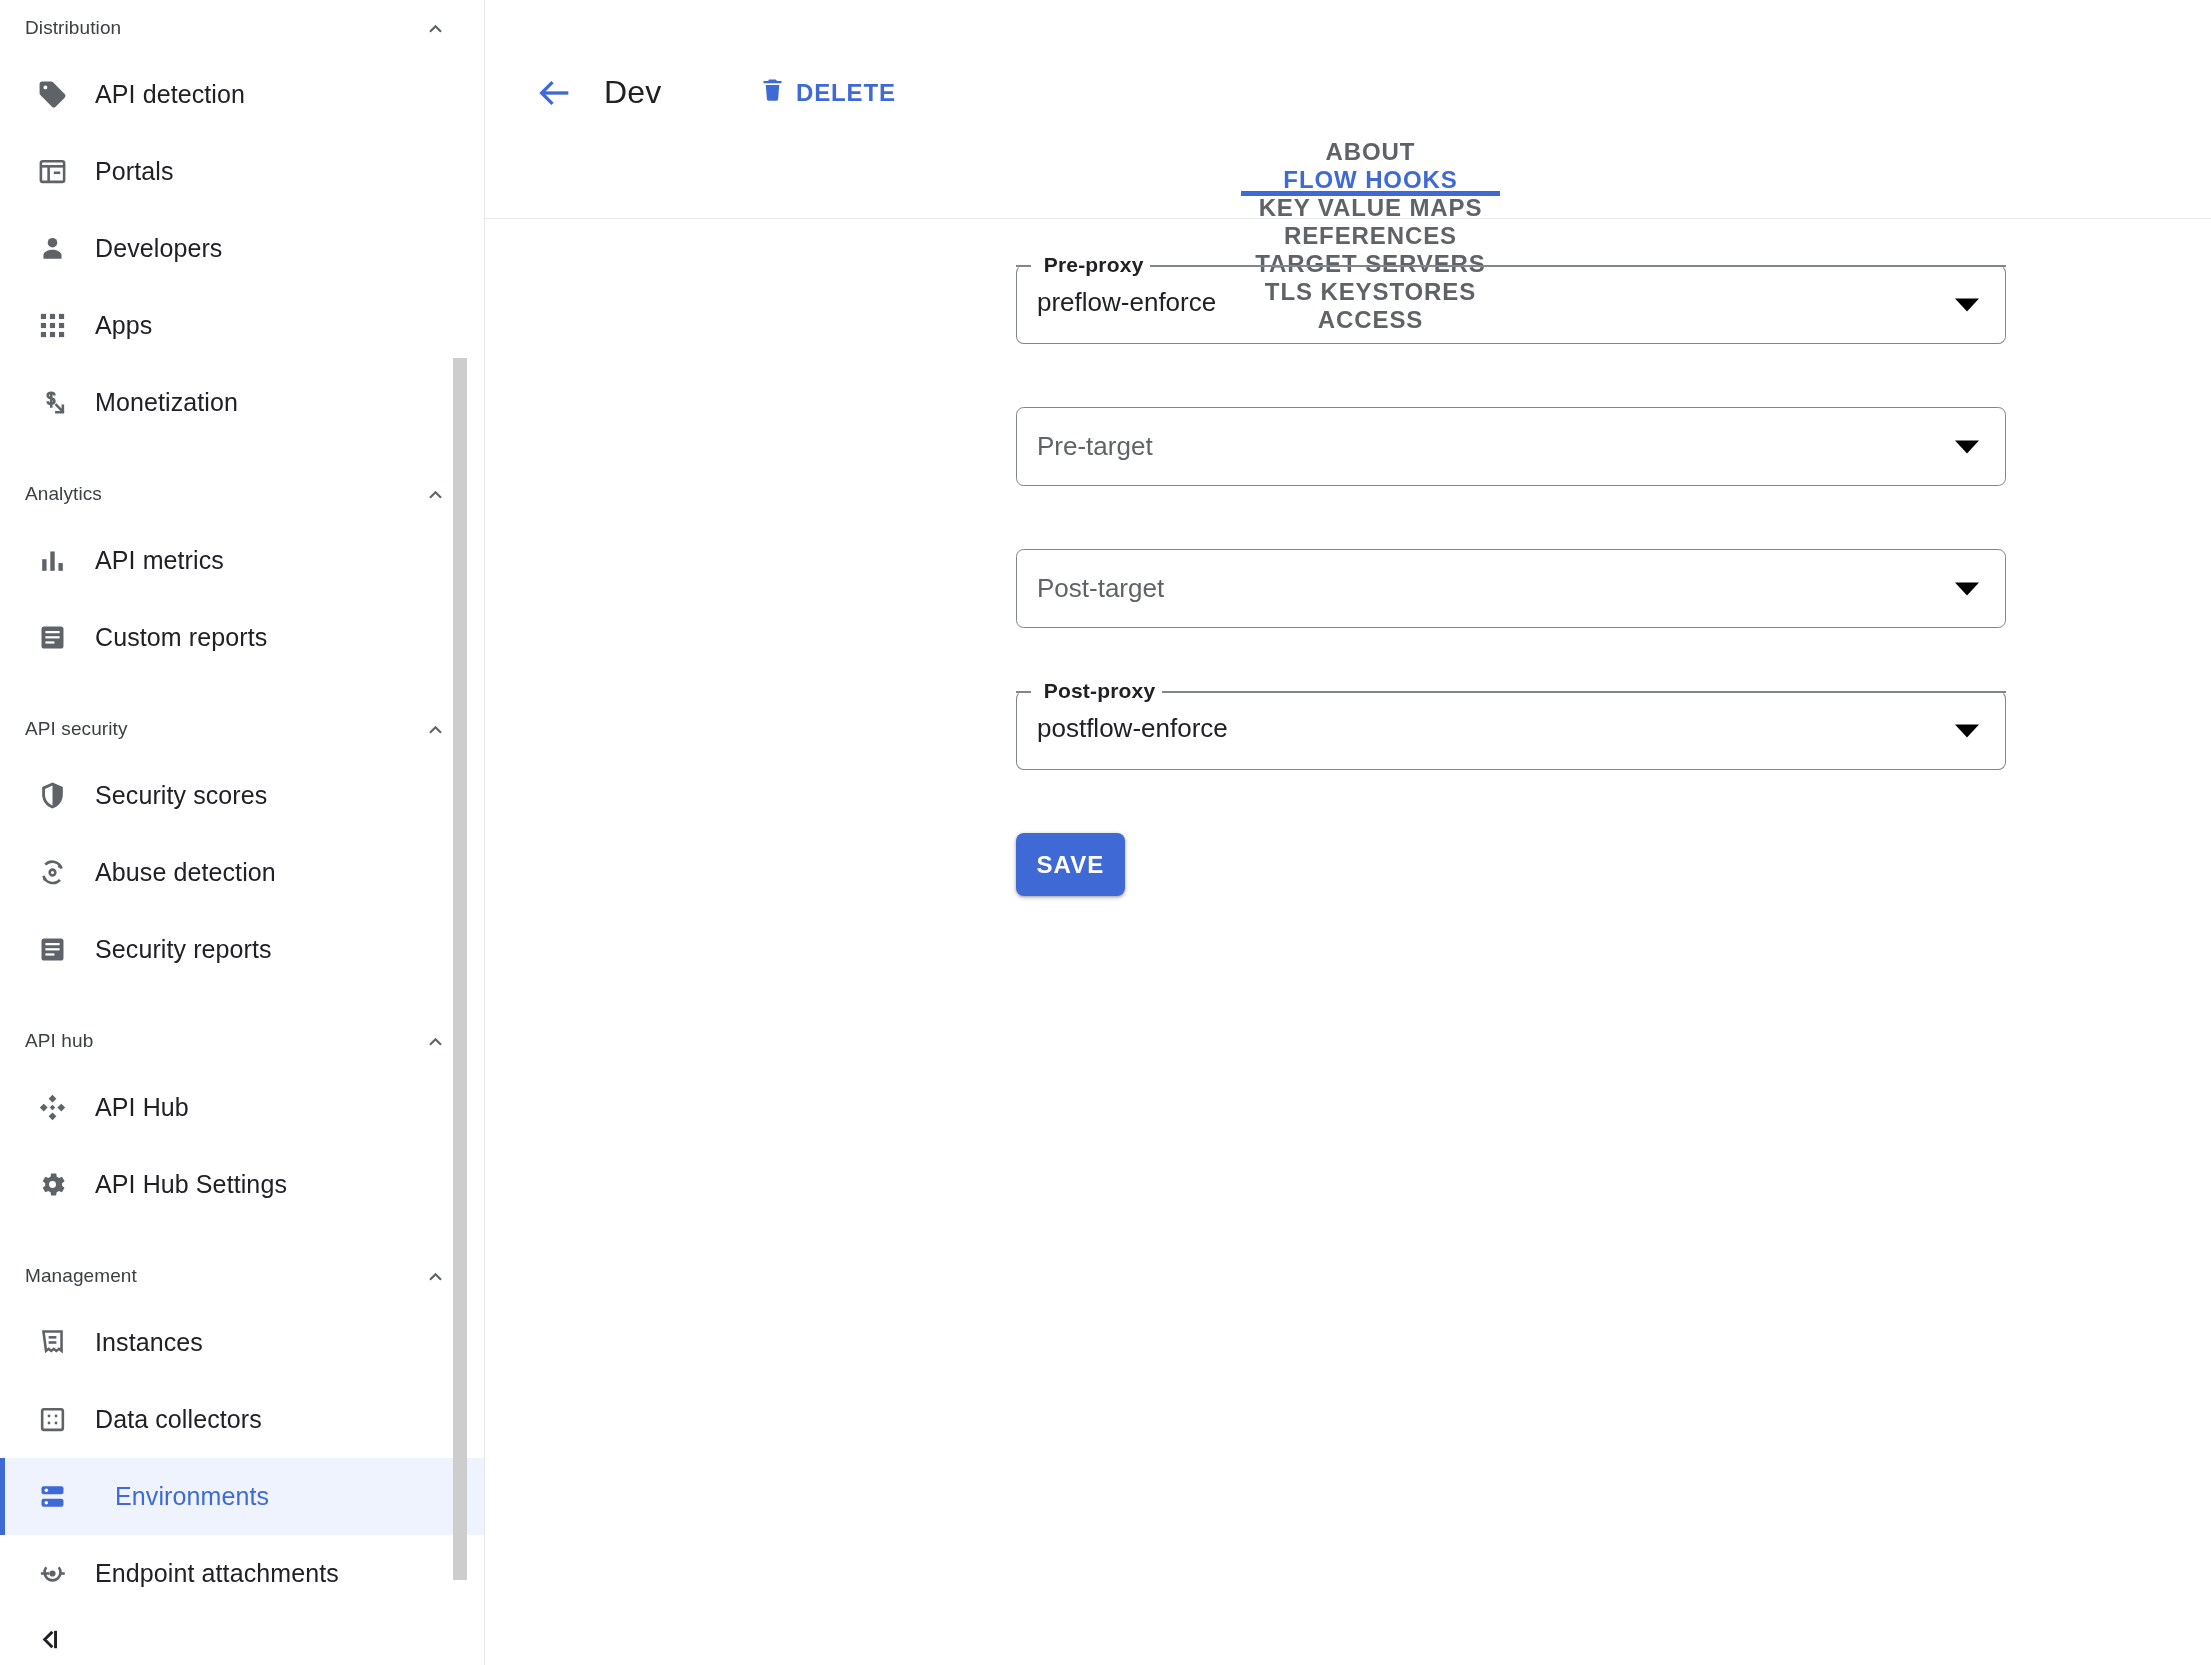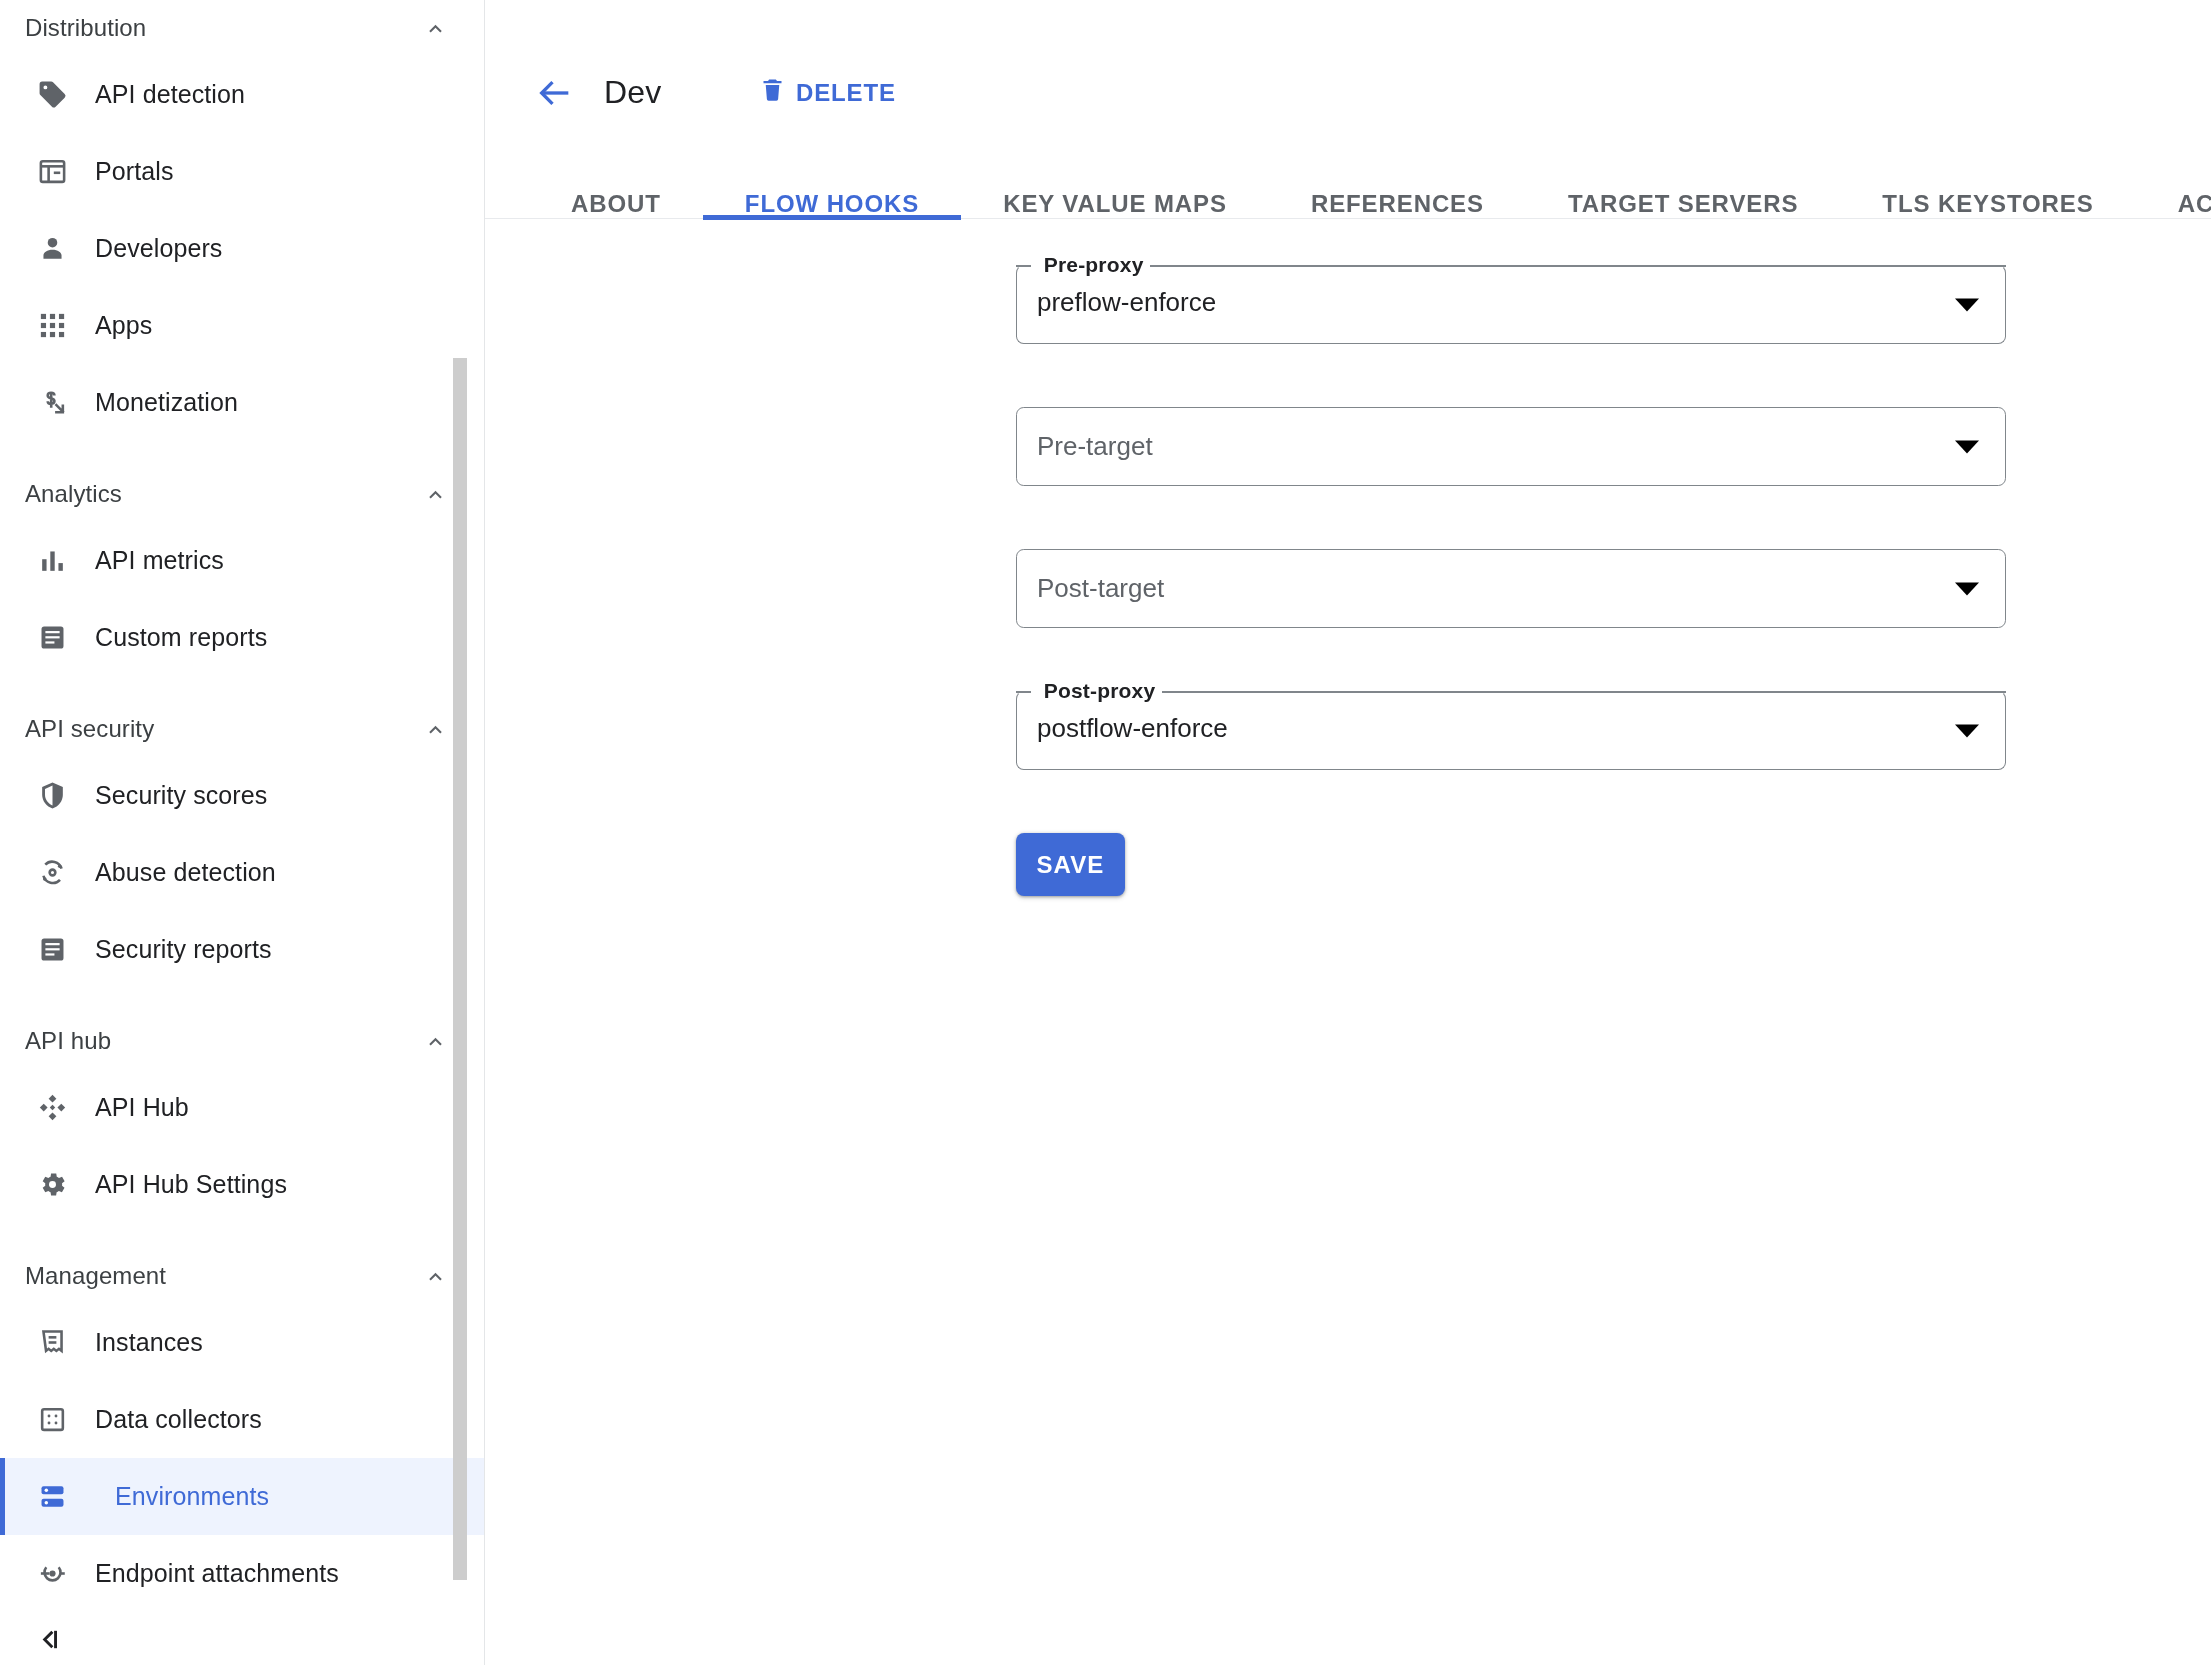"Distribution" .nav-group-title { font-size: 24px -> 19px }
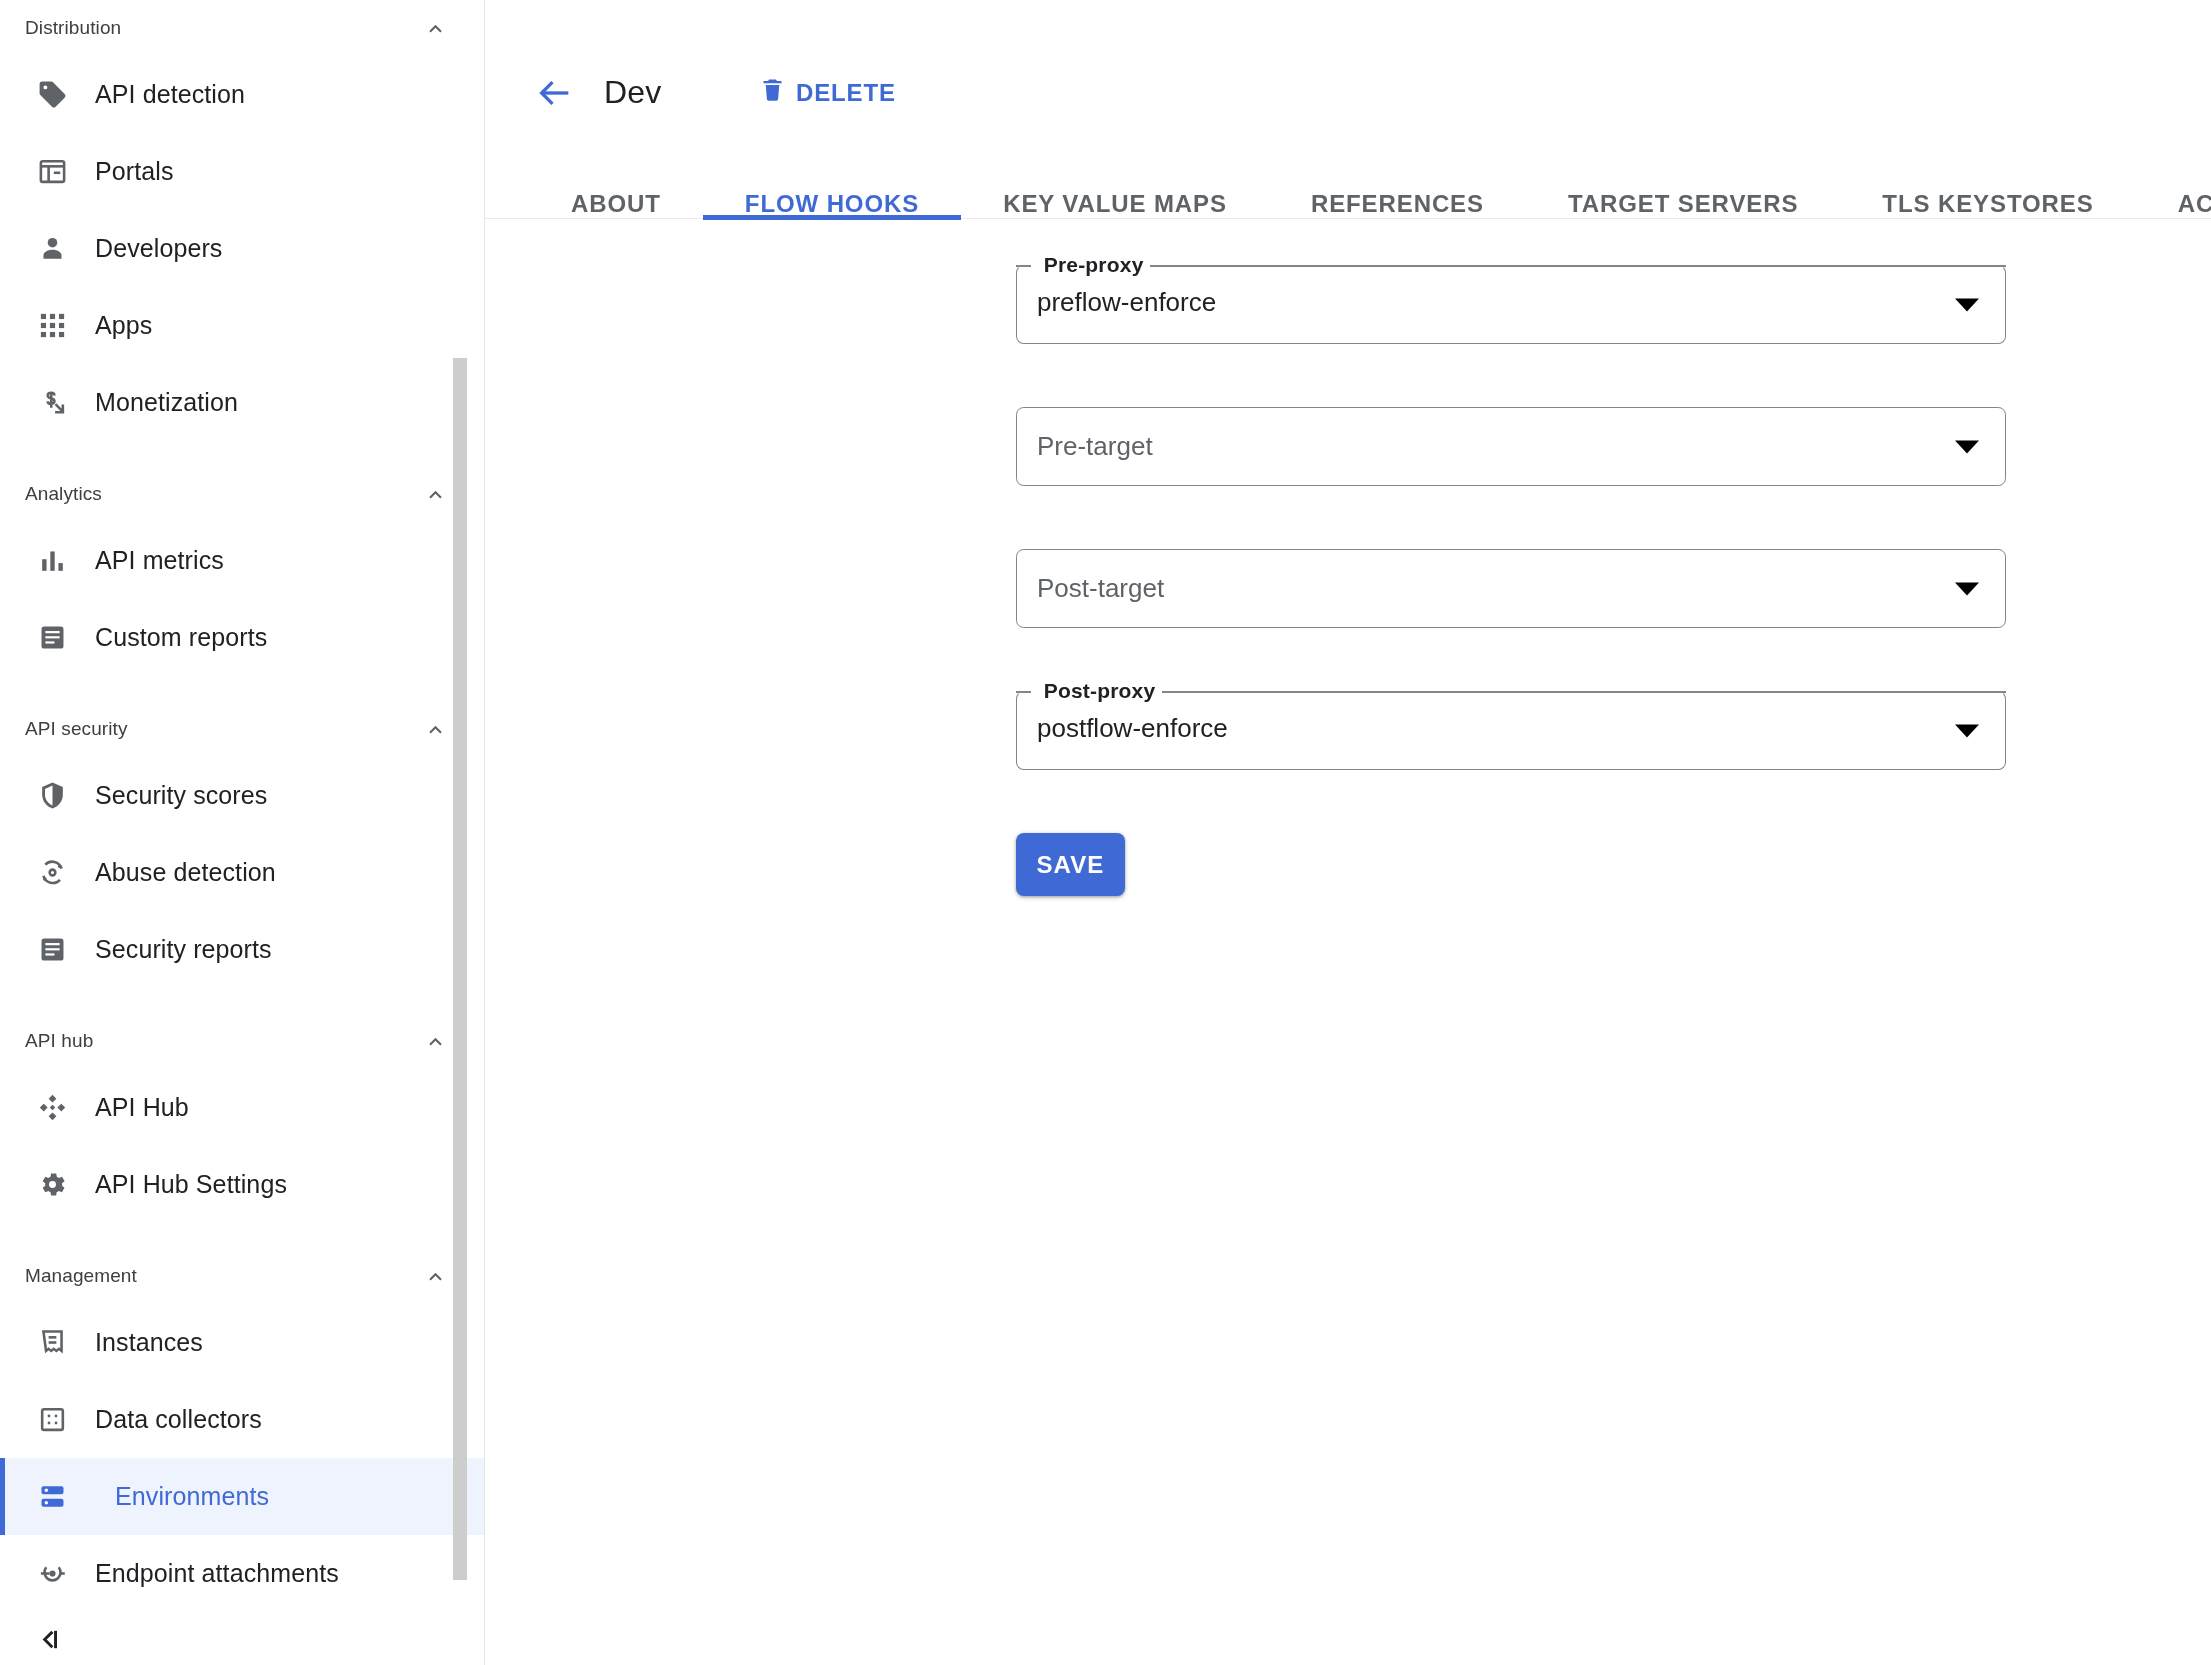"ABOUT" .tabs { align-items: flex-end -> center; flex-direction: none -> column }
